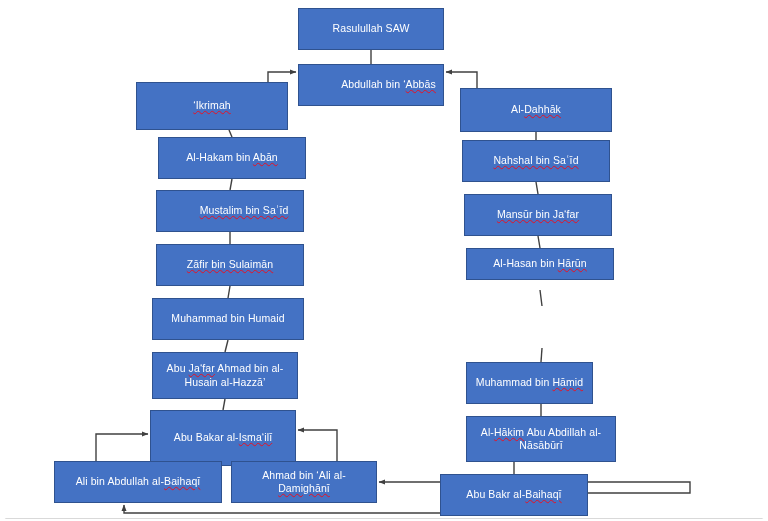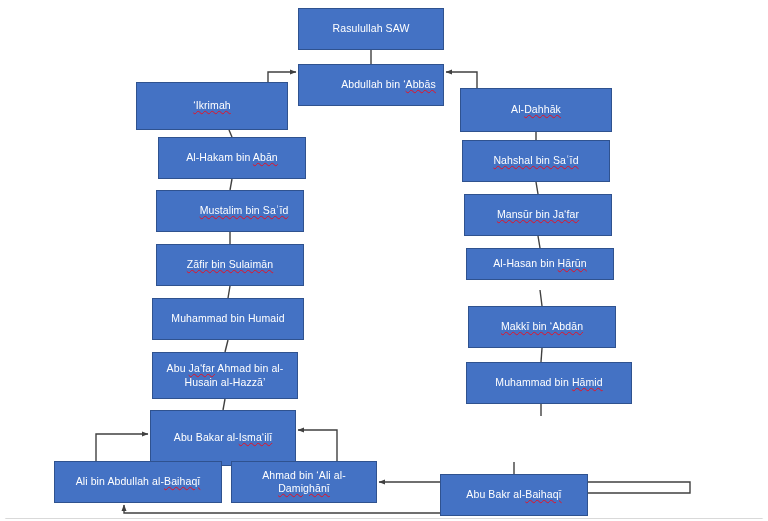"Makkī bin ‘Abdān" div.node { html: <div> <span><span>Makkī bin ‘Abdān</span></span> </div> -> none }
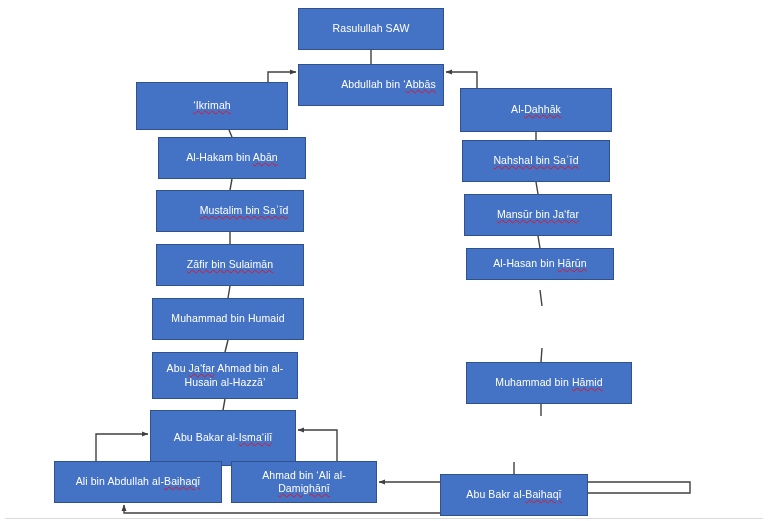"Muhammad bin Hāmid" div.node { width: 166px -> 127px }
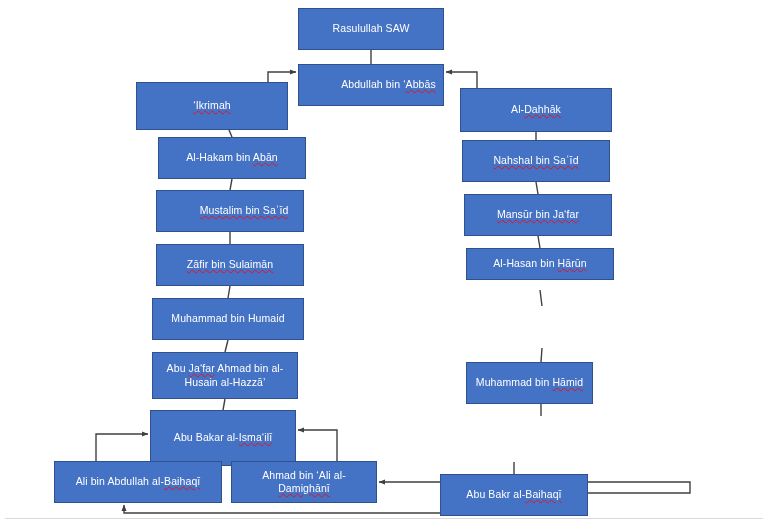"Al-Hākim Abu Abdillah al-Nāsābūrī" div.node { html: none -> <div> <span>Al-<span>Hākim</span> Abu Abdillah al-Nāsābūrī</span> </div> }
